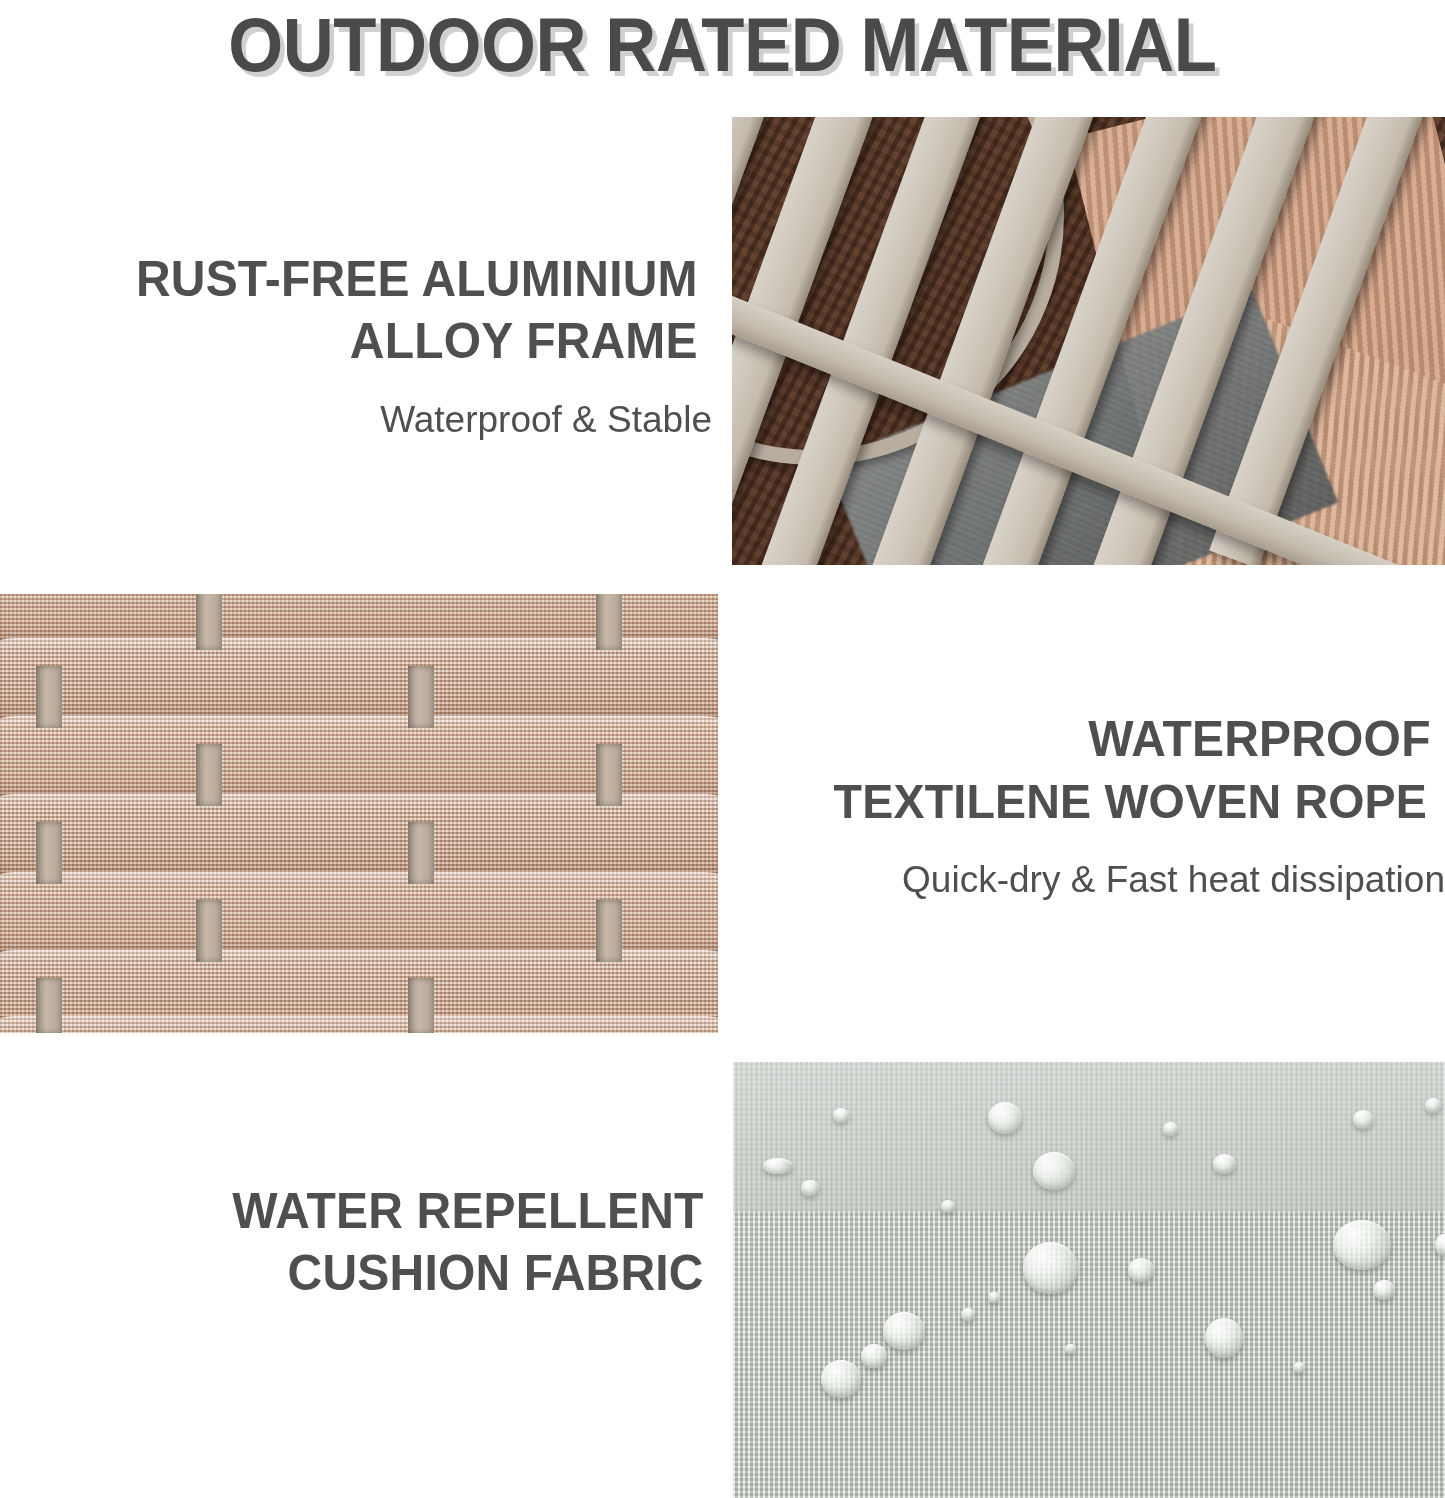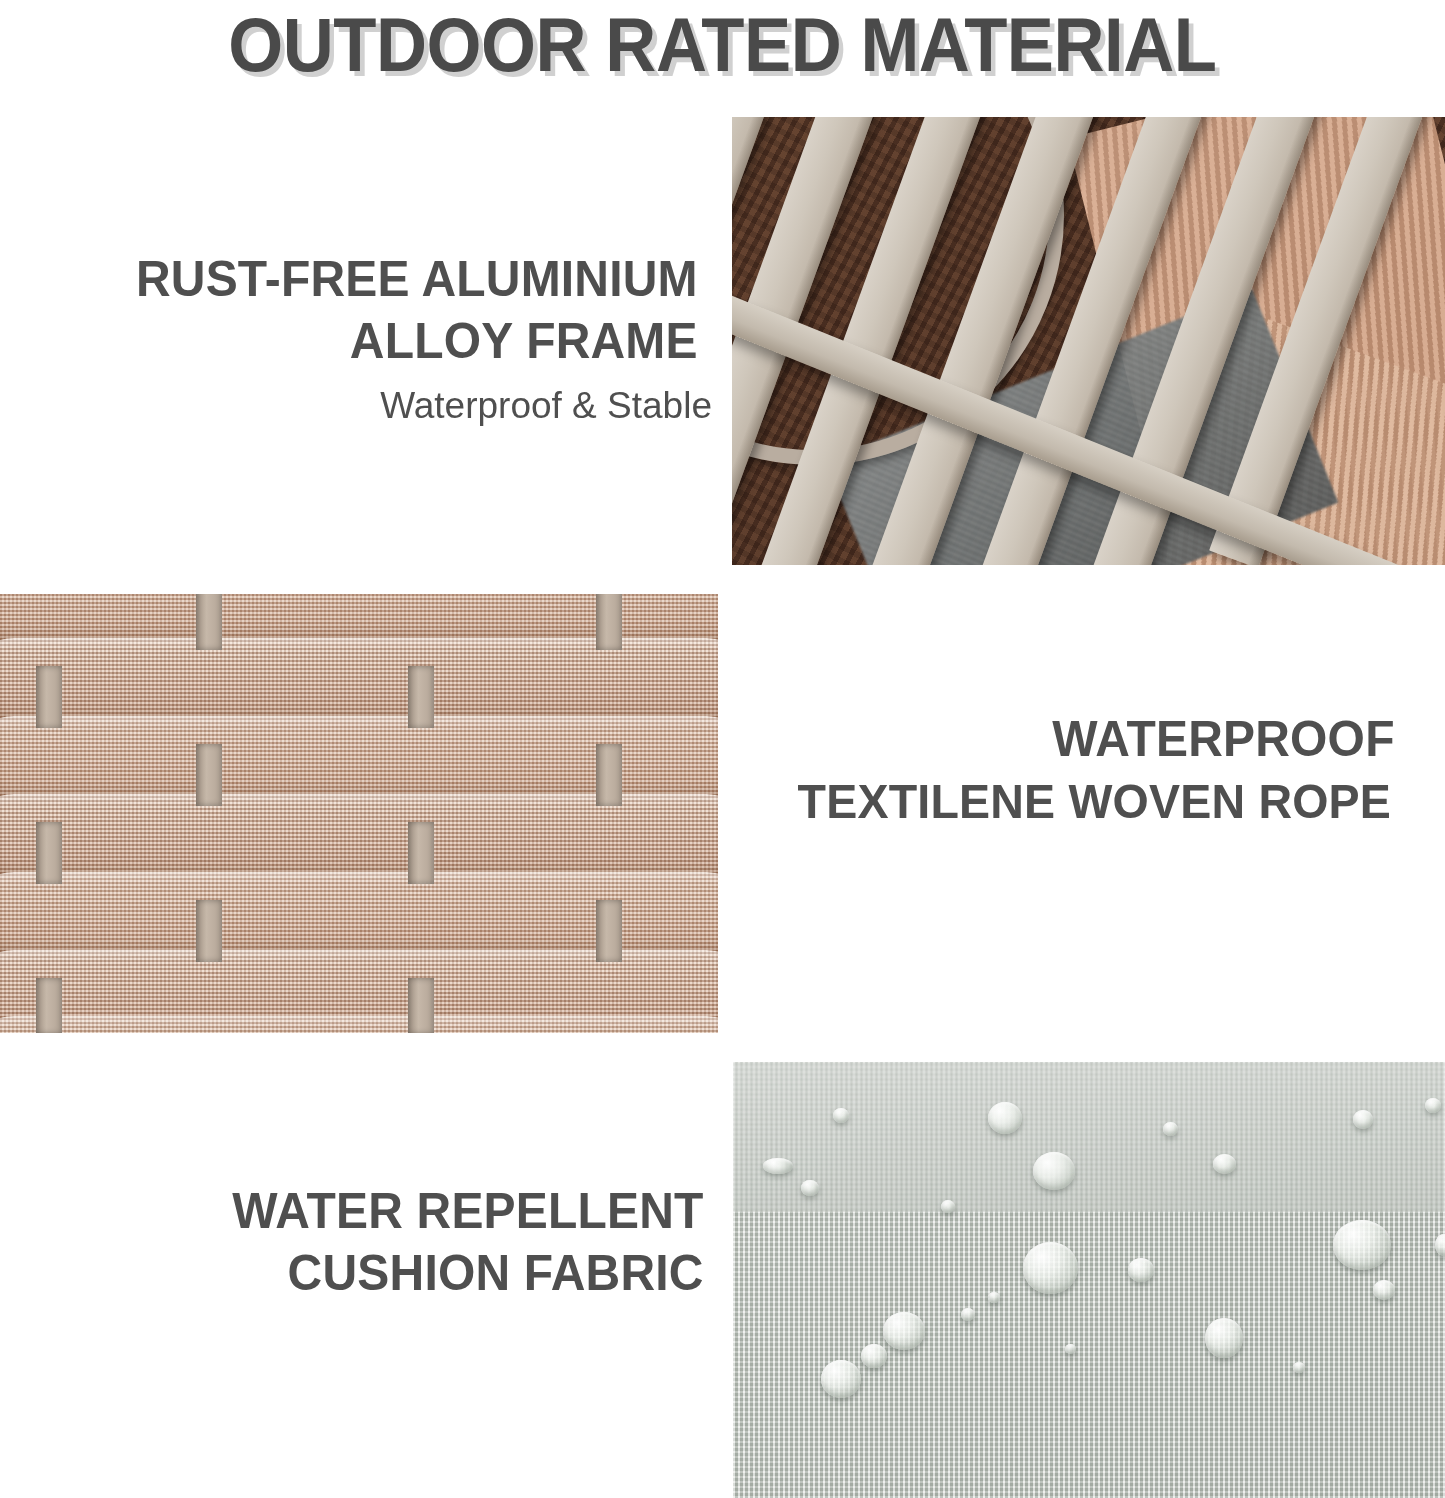"Waterproof & Stable" .tb-sub { margin-top: 10px -> 24px }
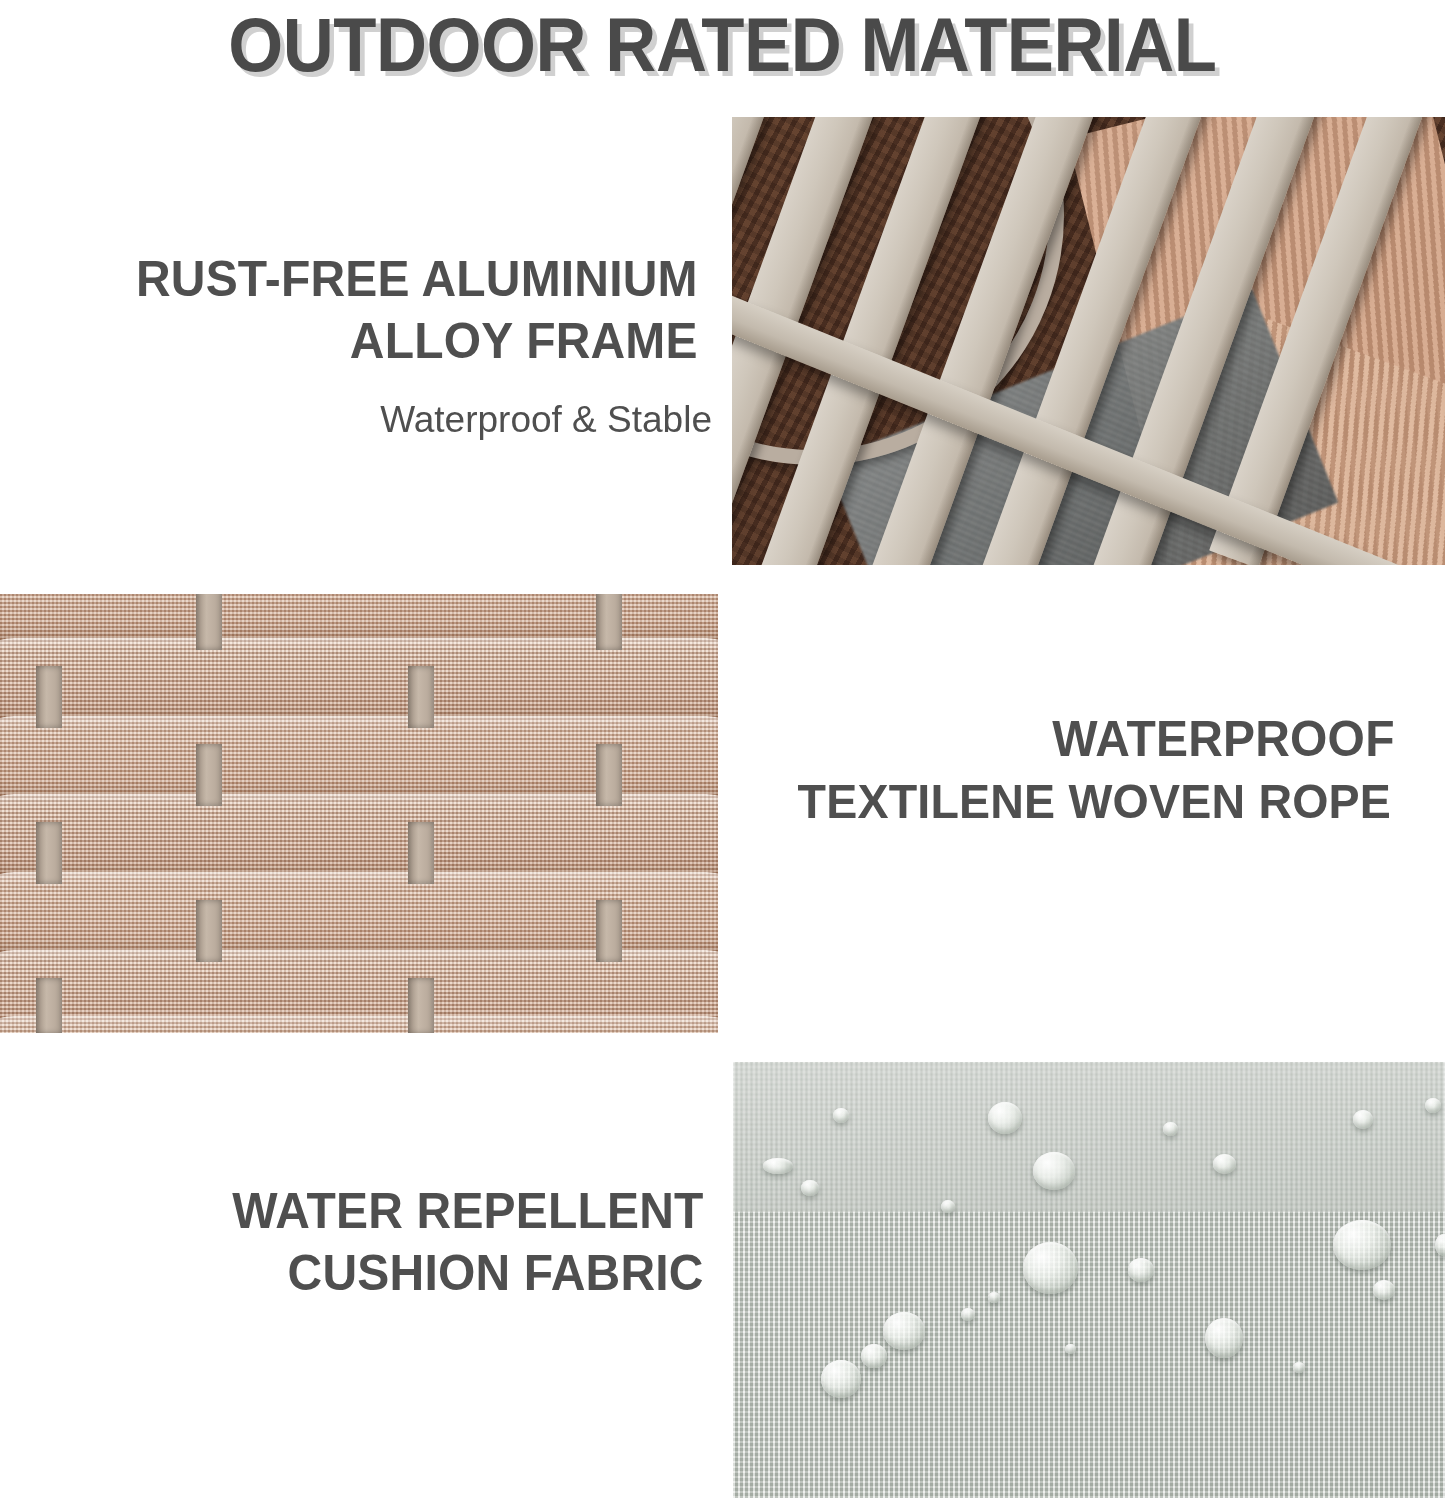"WATERPROOF" #block-rope { left: 692px -> 728px }
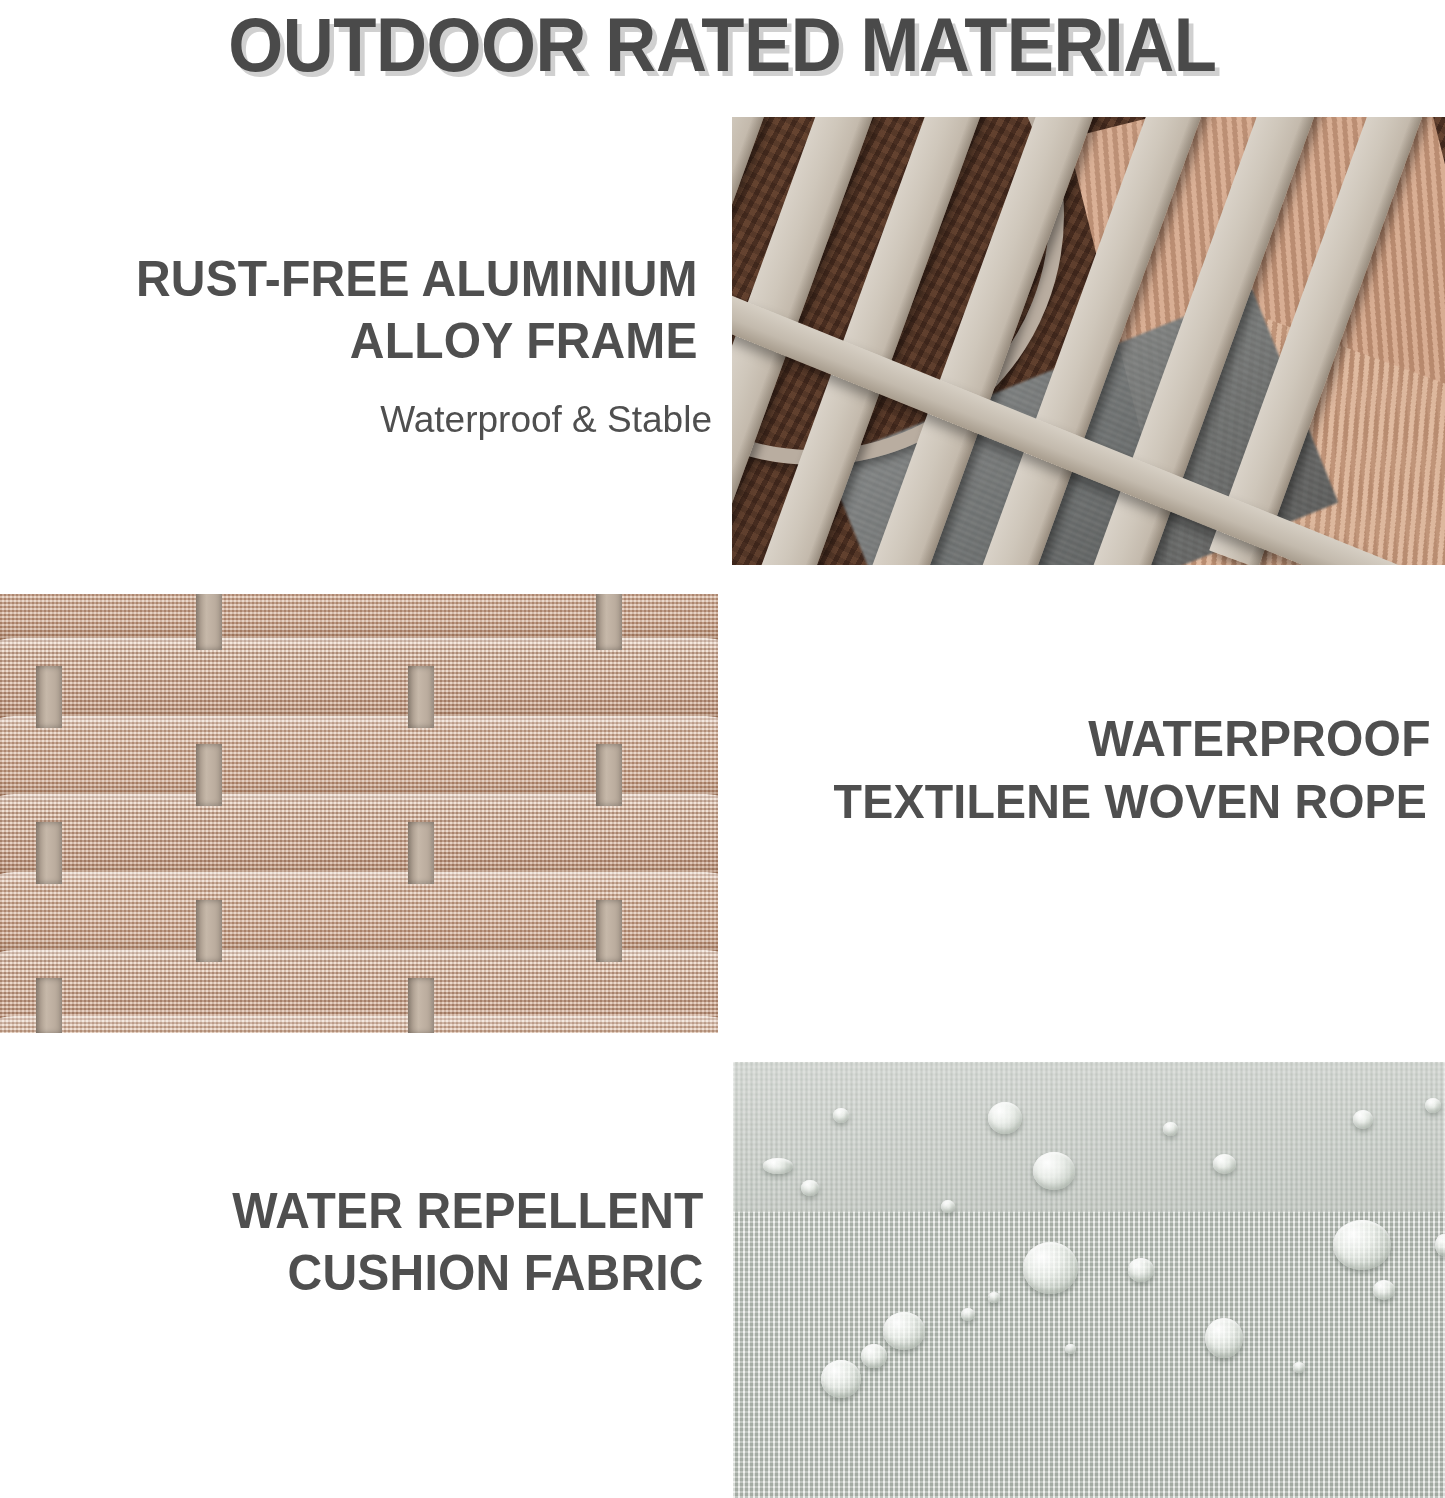"Quick-dry & Fast heat dissipation" span.sub-line { html: none -> <span>Quick-dry &amp; Fast heat dissipation</span> }
